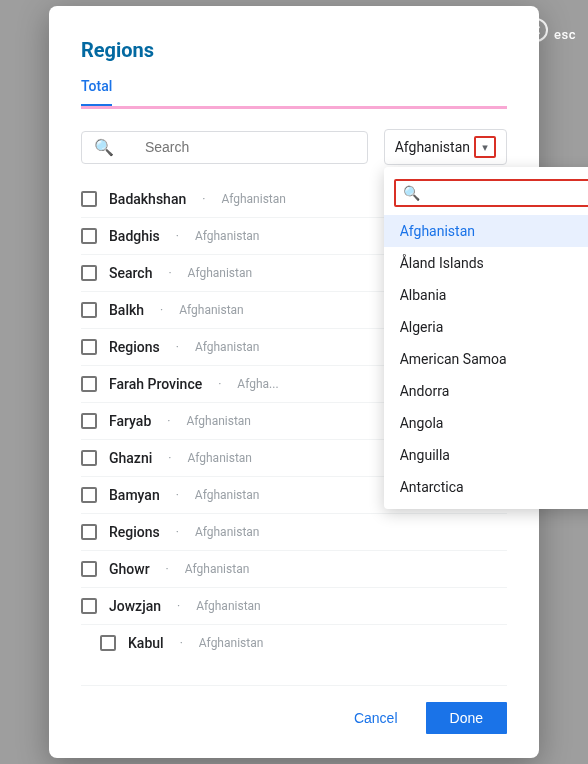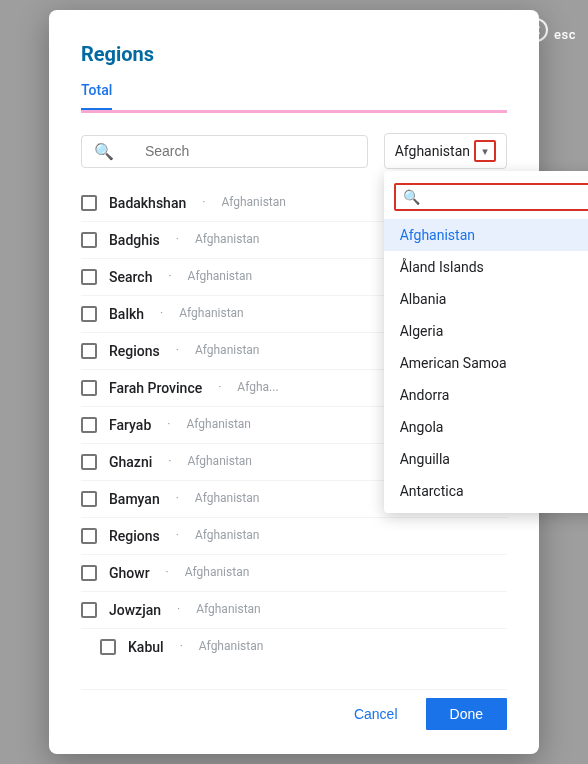"Badakhshan" .region-item { align-items: flex-start -> center }
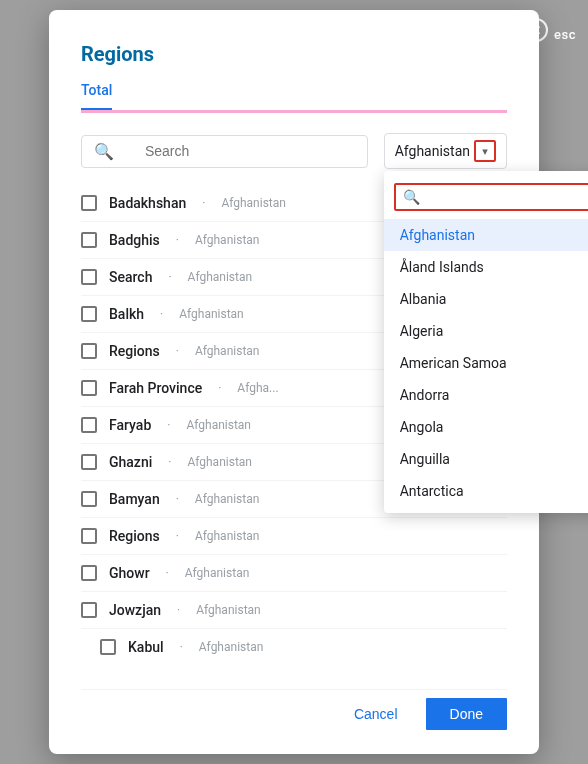"Cancel" .modal-footer { padding-top: 8px -> 16px }
